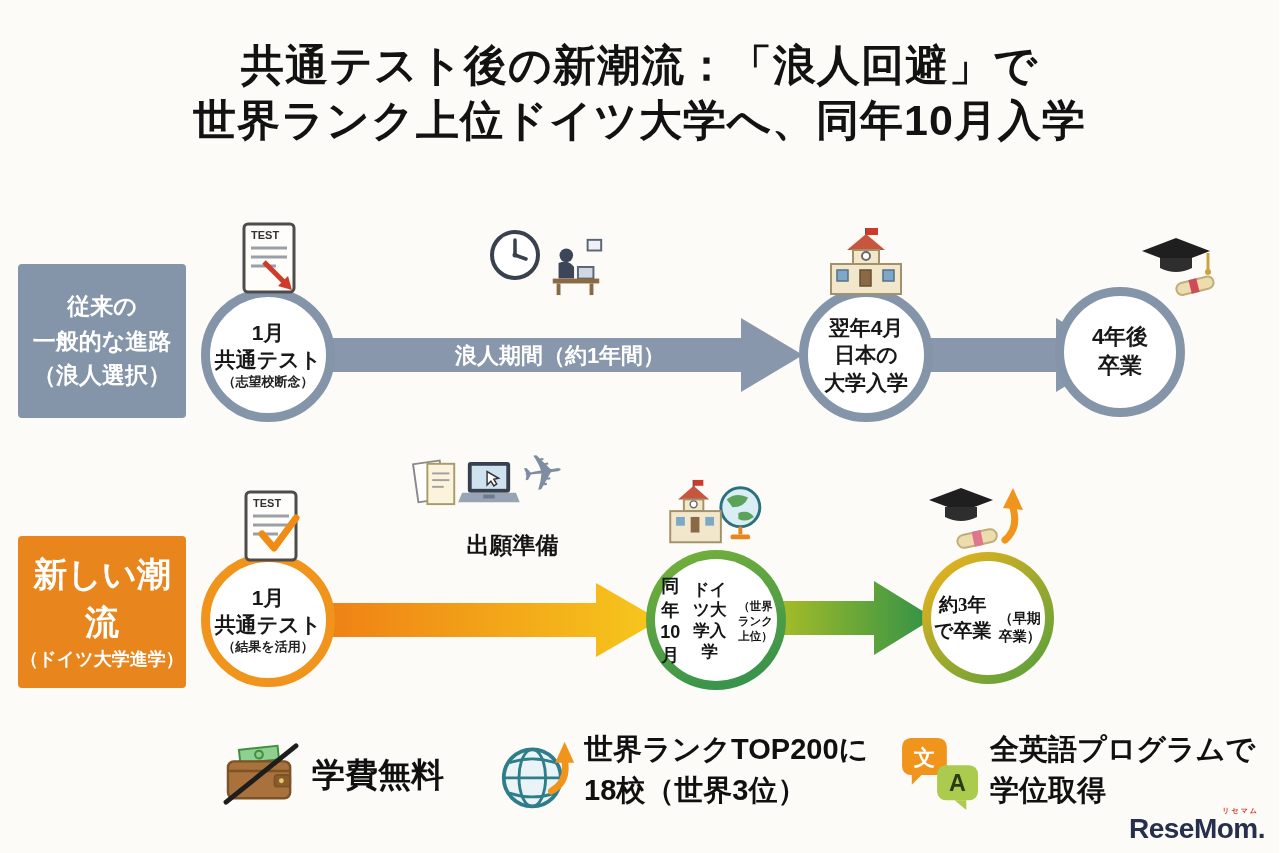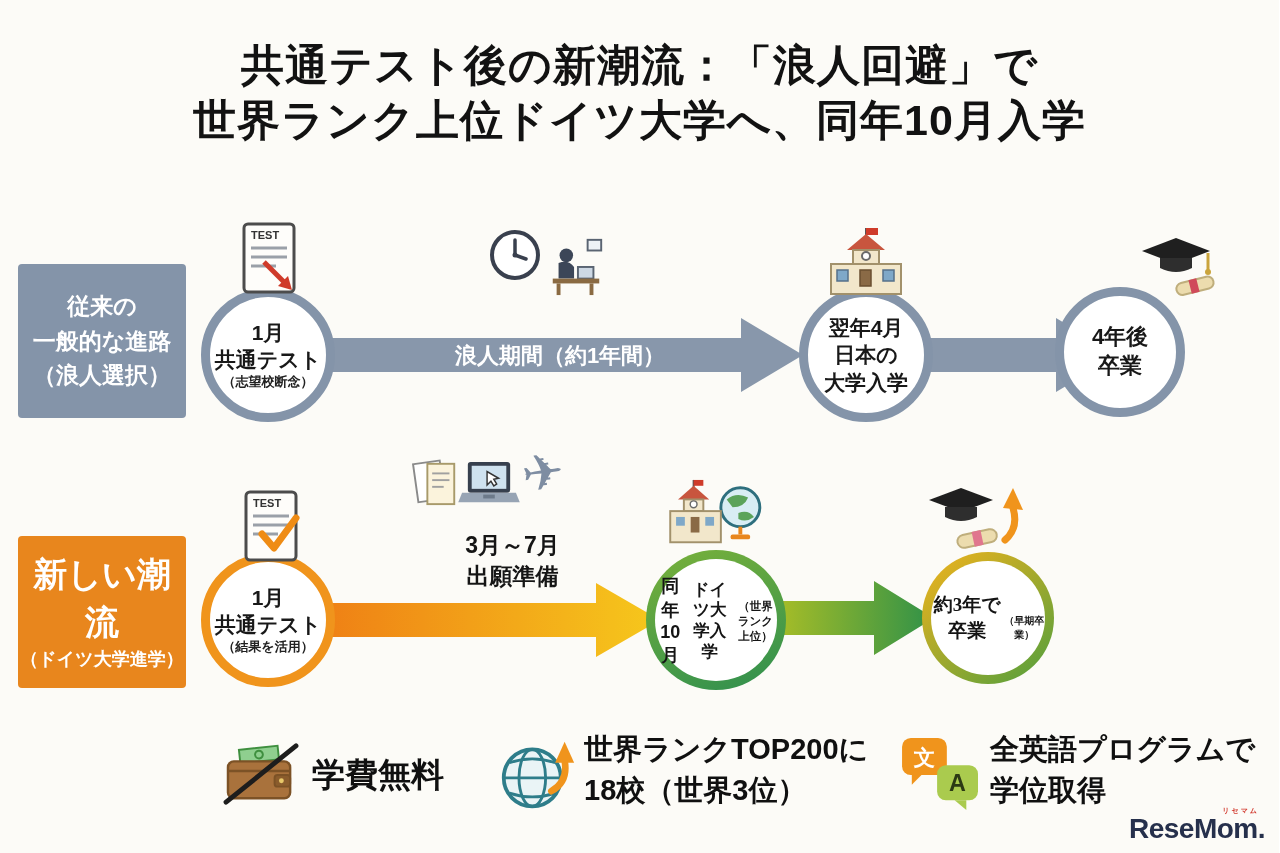"3月～7月" div { html: <div>3月～7月</div> -> none }
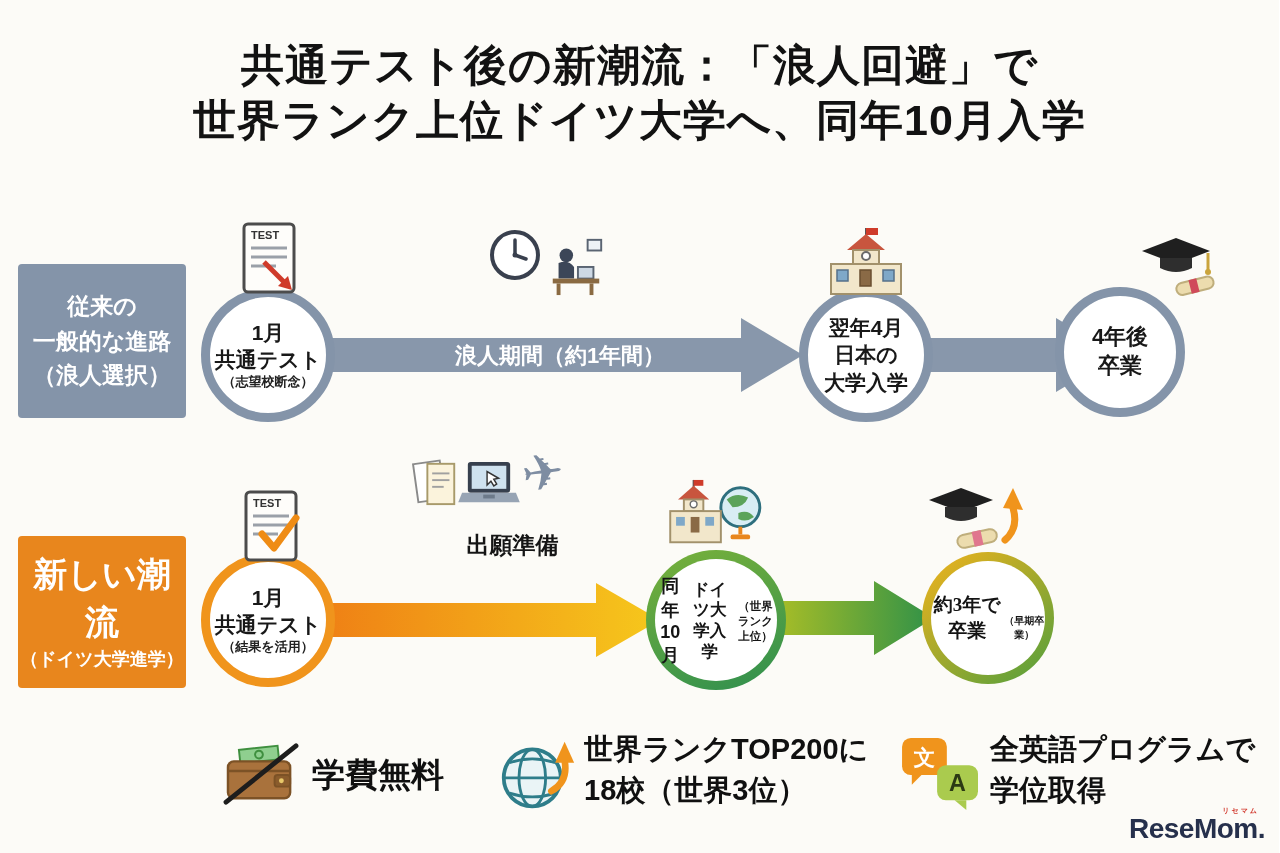"（早期卒業）" #node-r2-3 .m2 { font-size: 10px -> 14px }
